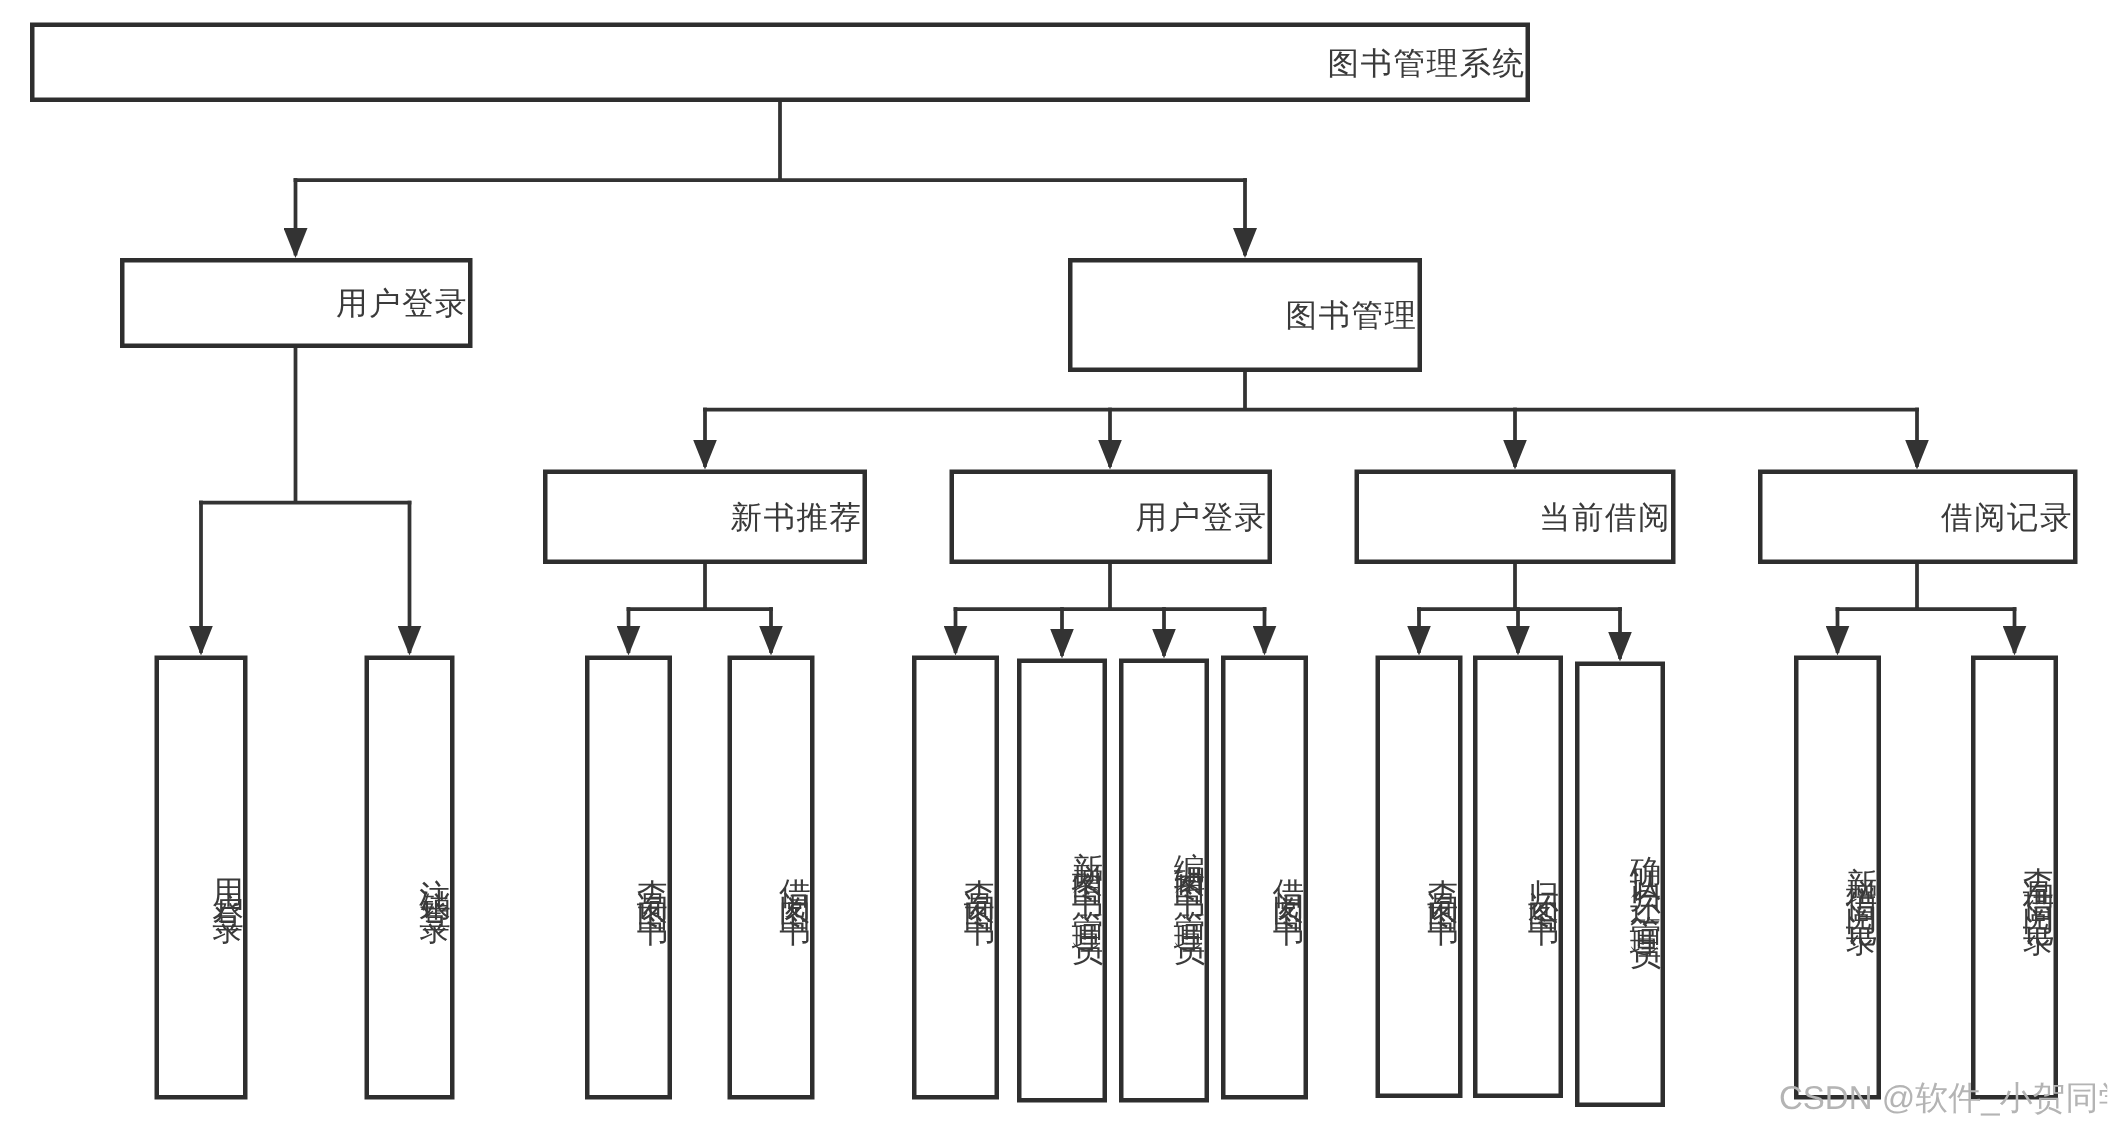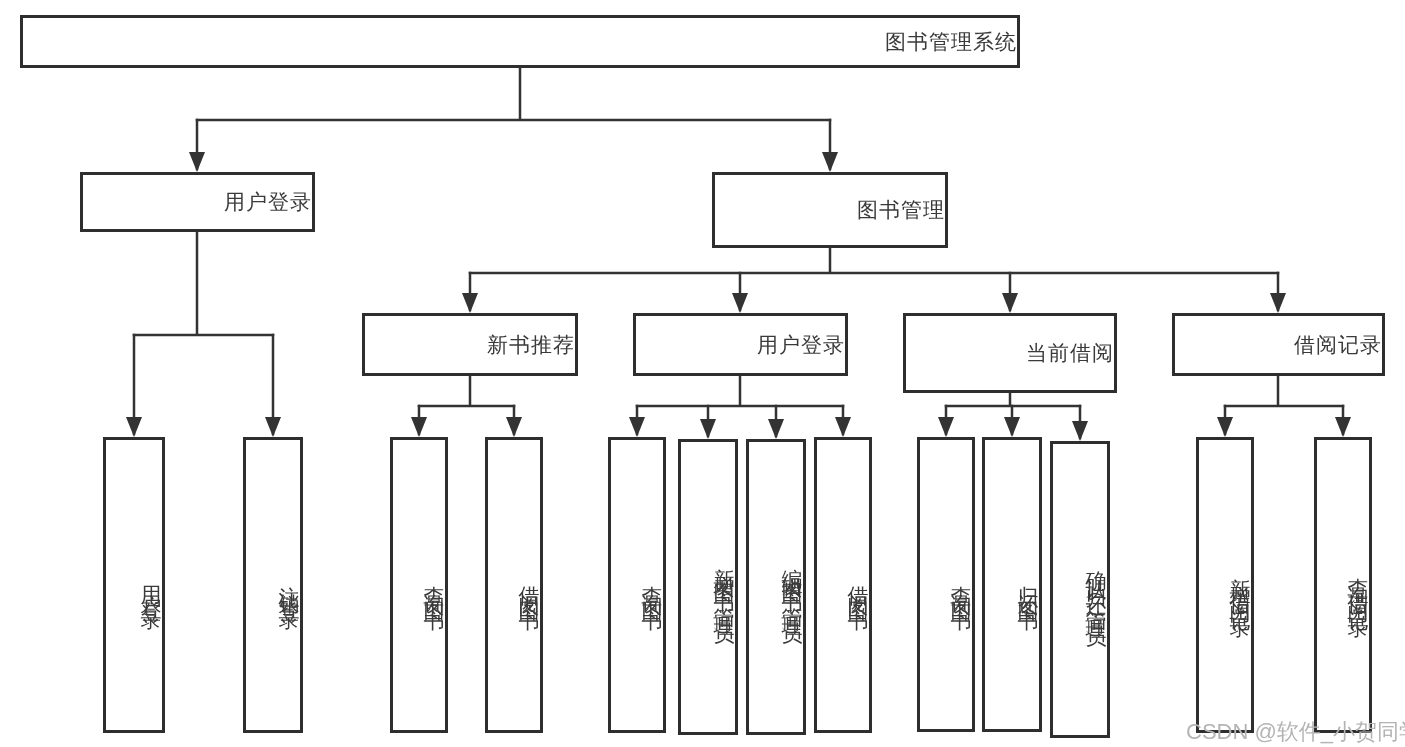"当前借阅" div.node { height: 80px -> 63px }
